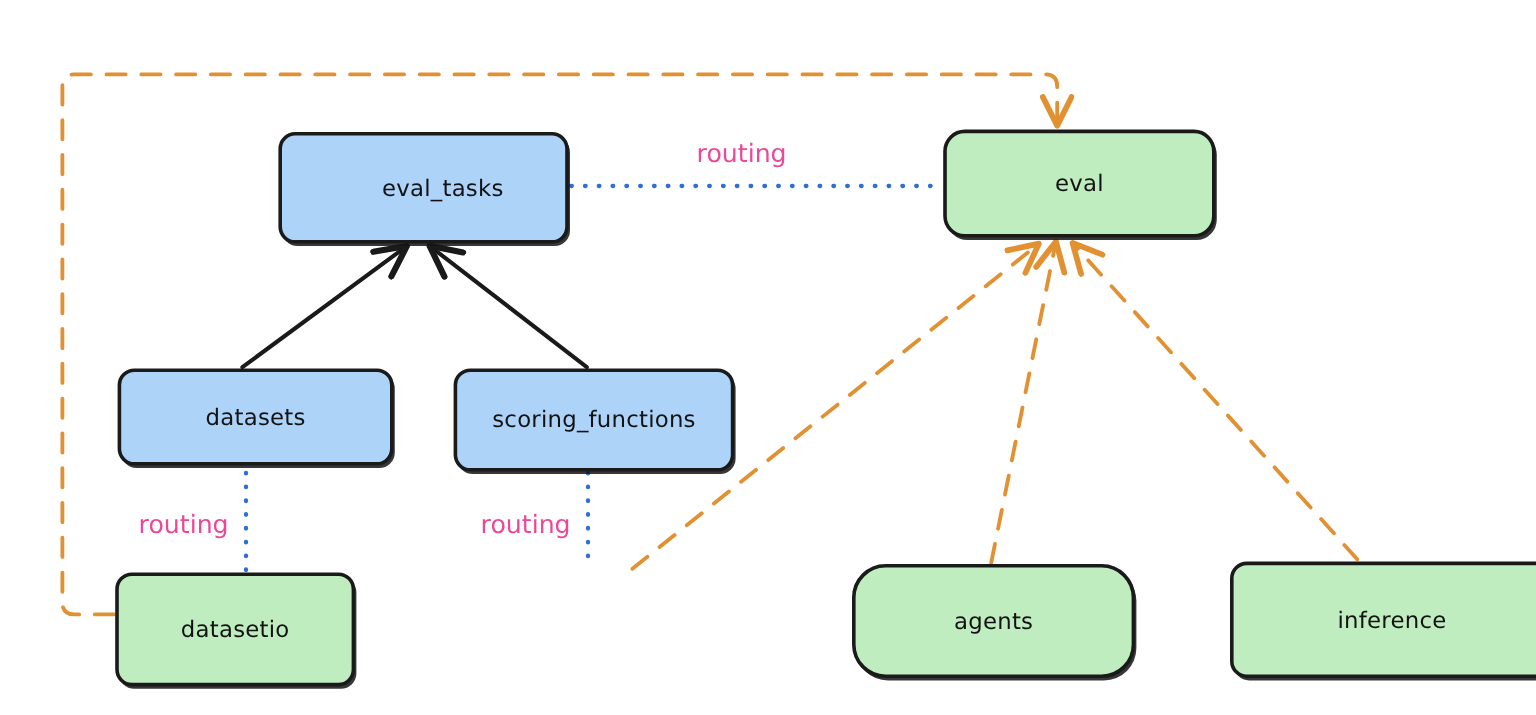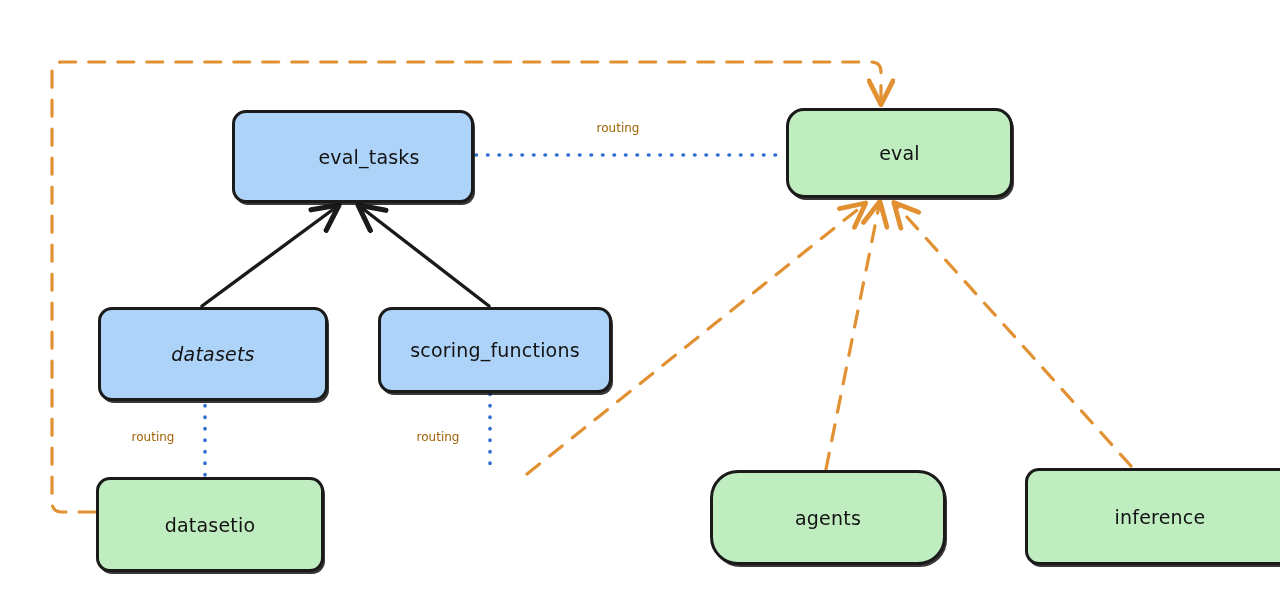"routing" .edge-label { color: #a16207 -> #ec4899; font-size: 12px -> 21px }
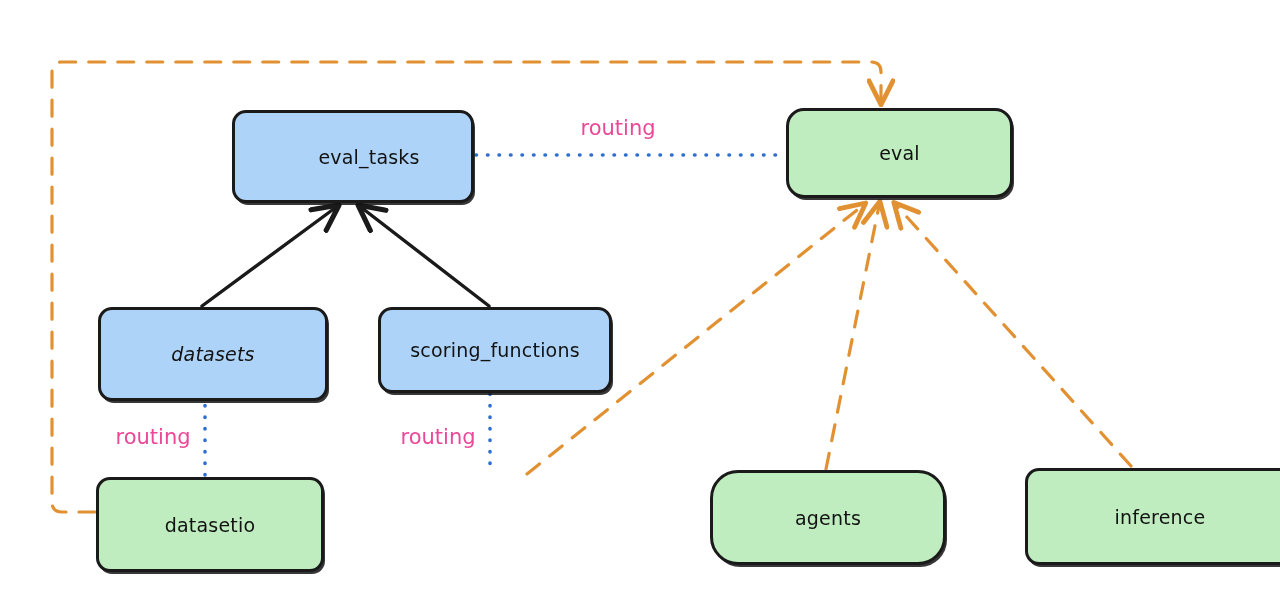"datasets" div.node { font-style: italic -> none; height: 94px -> 81px }
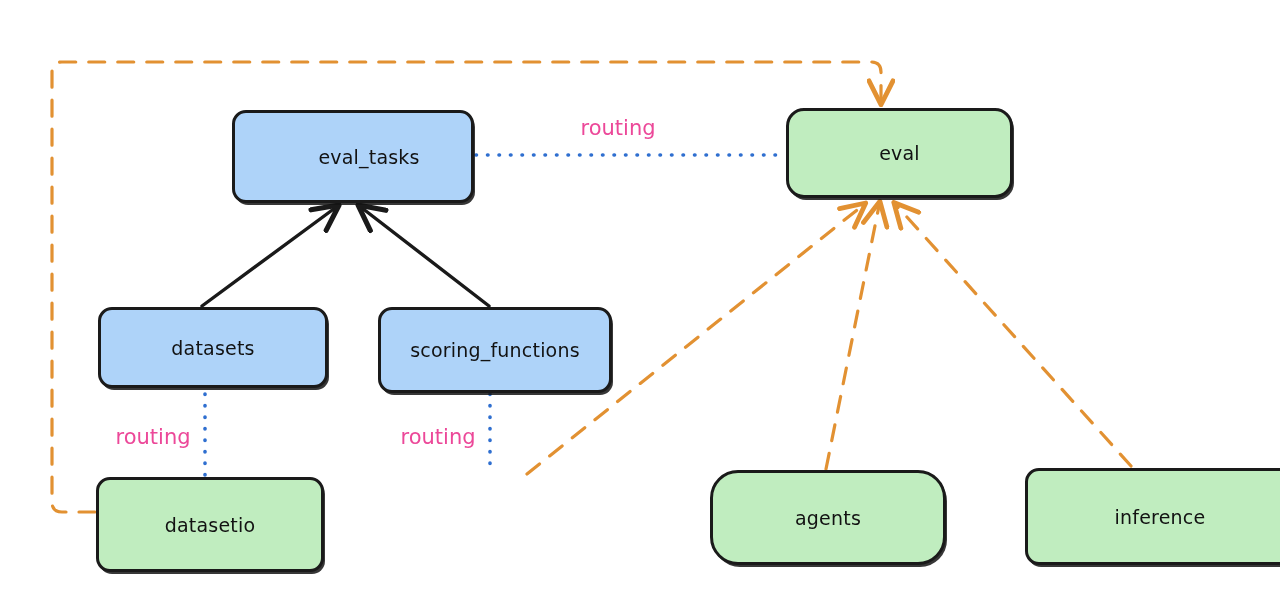"datasetio" div.node { width: 228px -> 200px }
